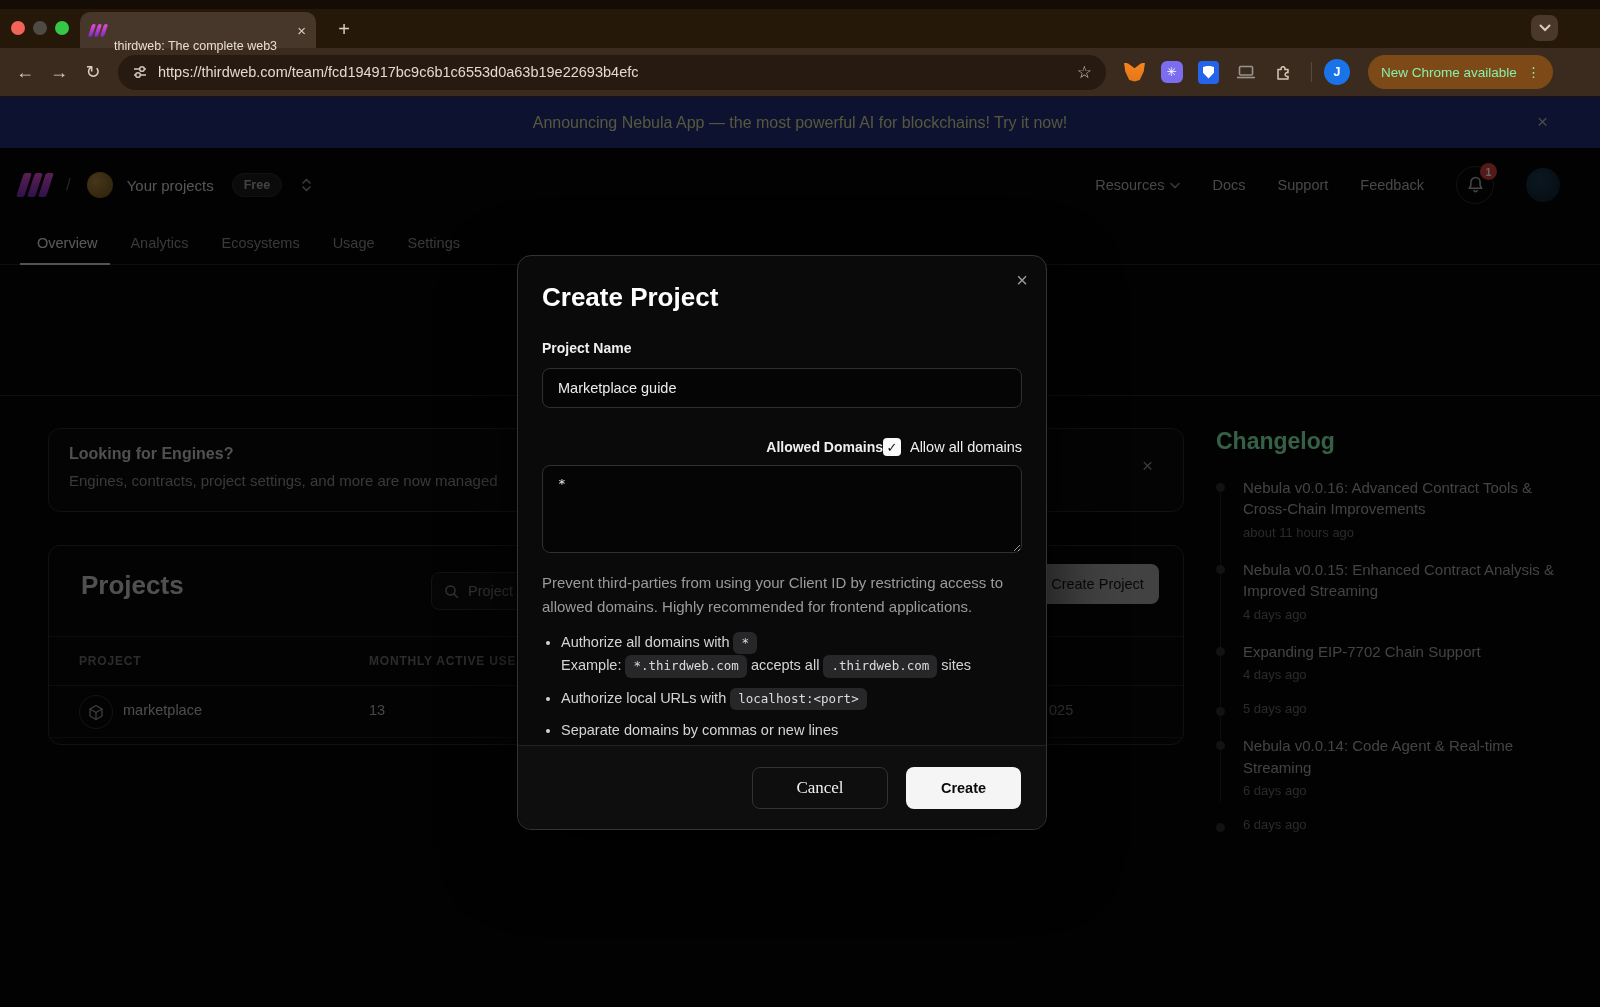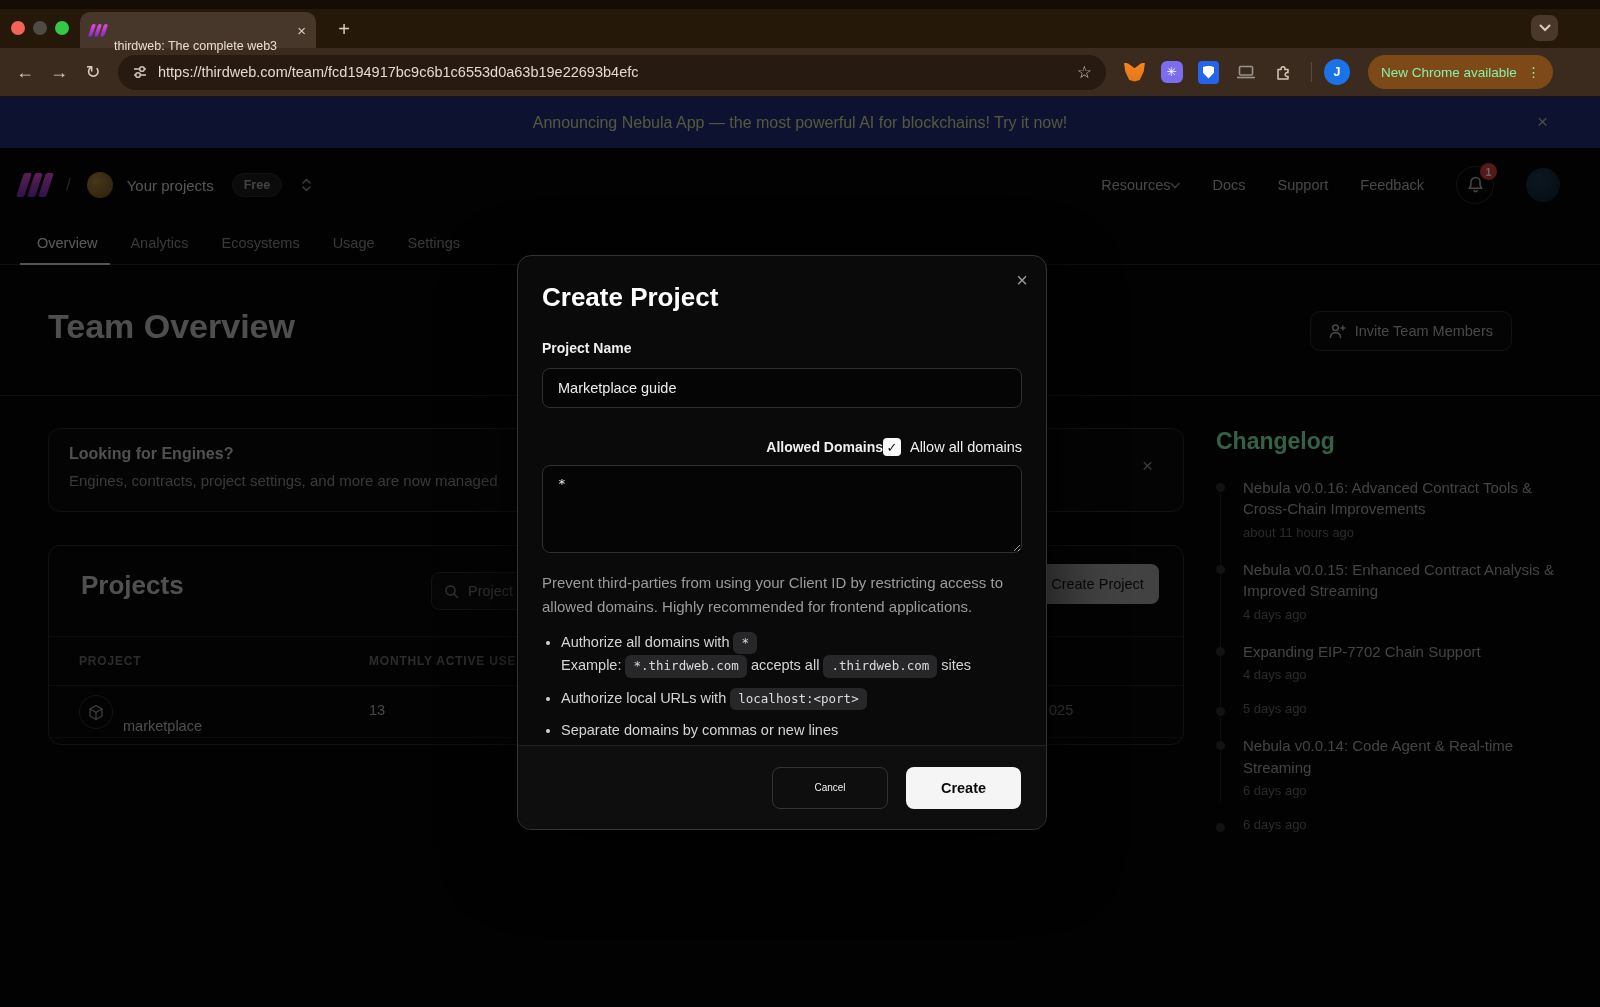"Resources" .hdr-link { gap: none -> 6px }
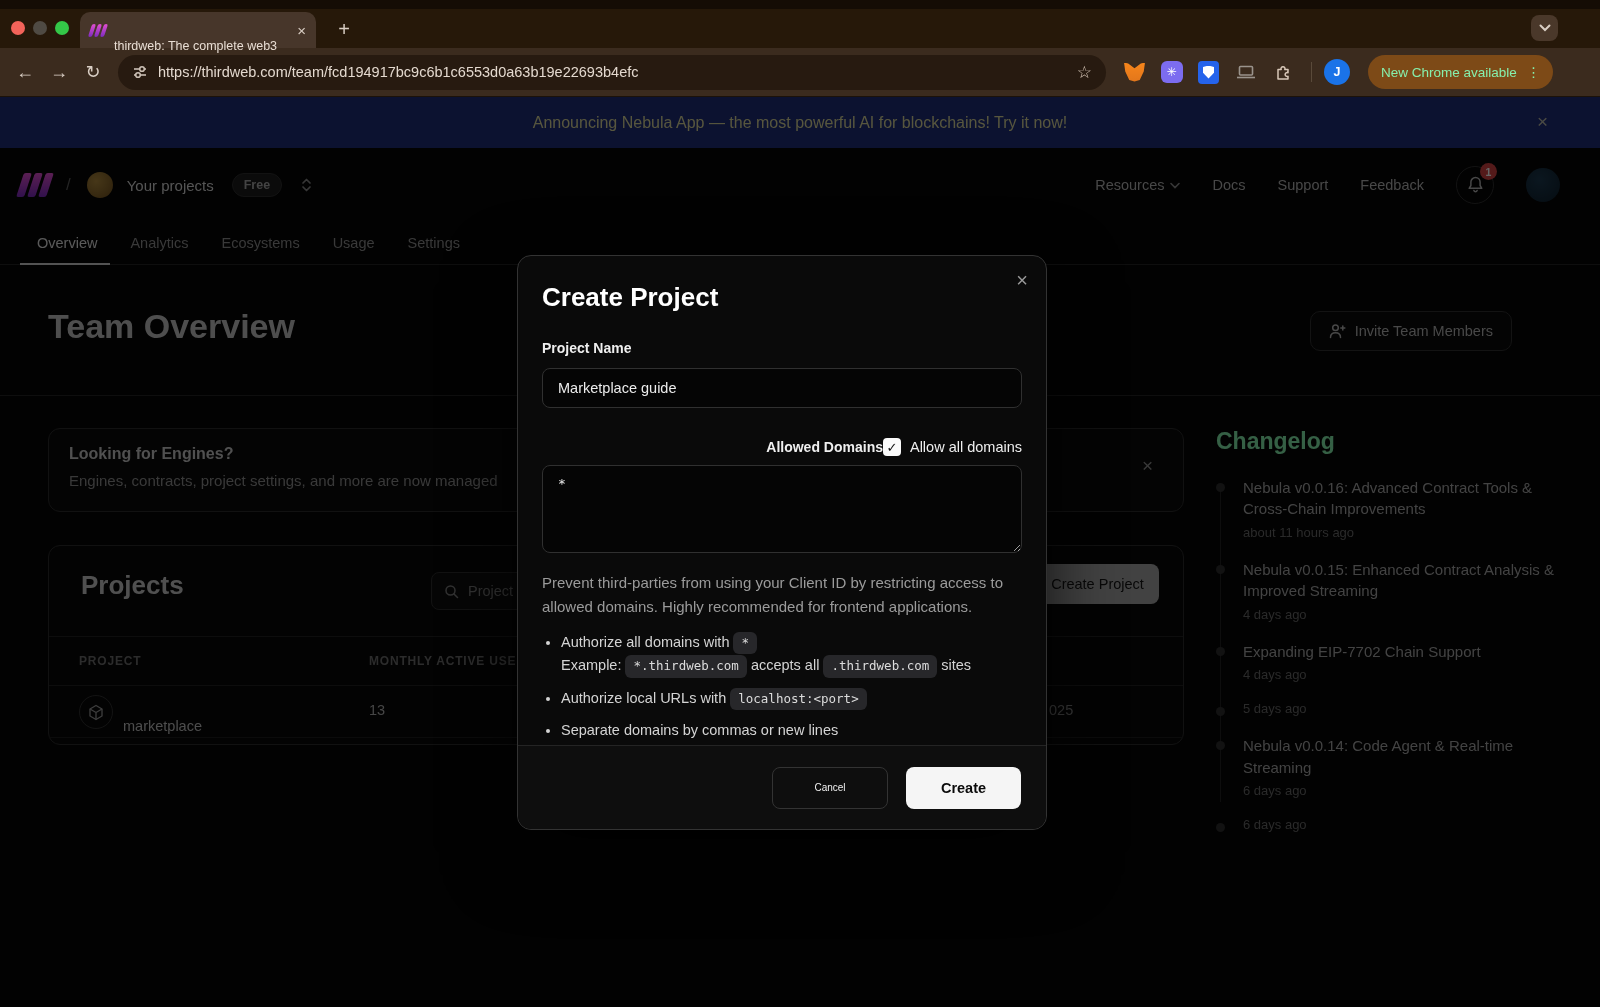"Team Overview" div.page-head { html: <div> <h1>Team Overview</h1> <div> <svg> <circle></circle> <path></path> <line></line> <line></line> </svg> <span>Invite Team Members</span> </div> </div> -> none }
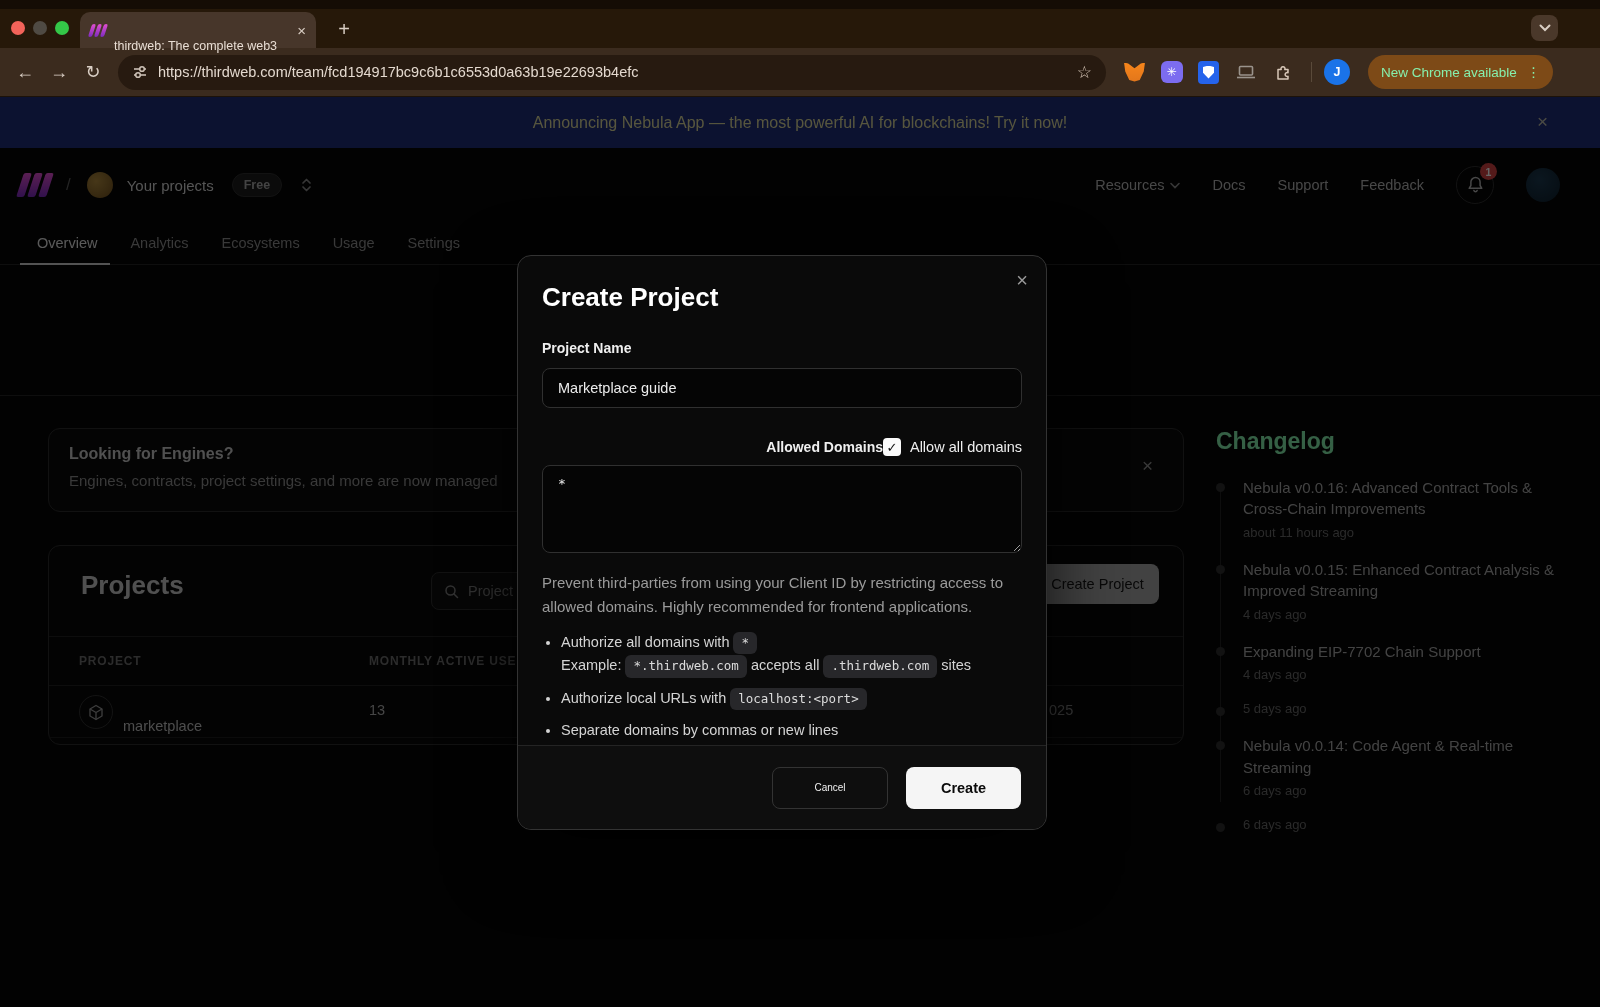"marketplace" .row-name { top: 32px -> 16px }
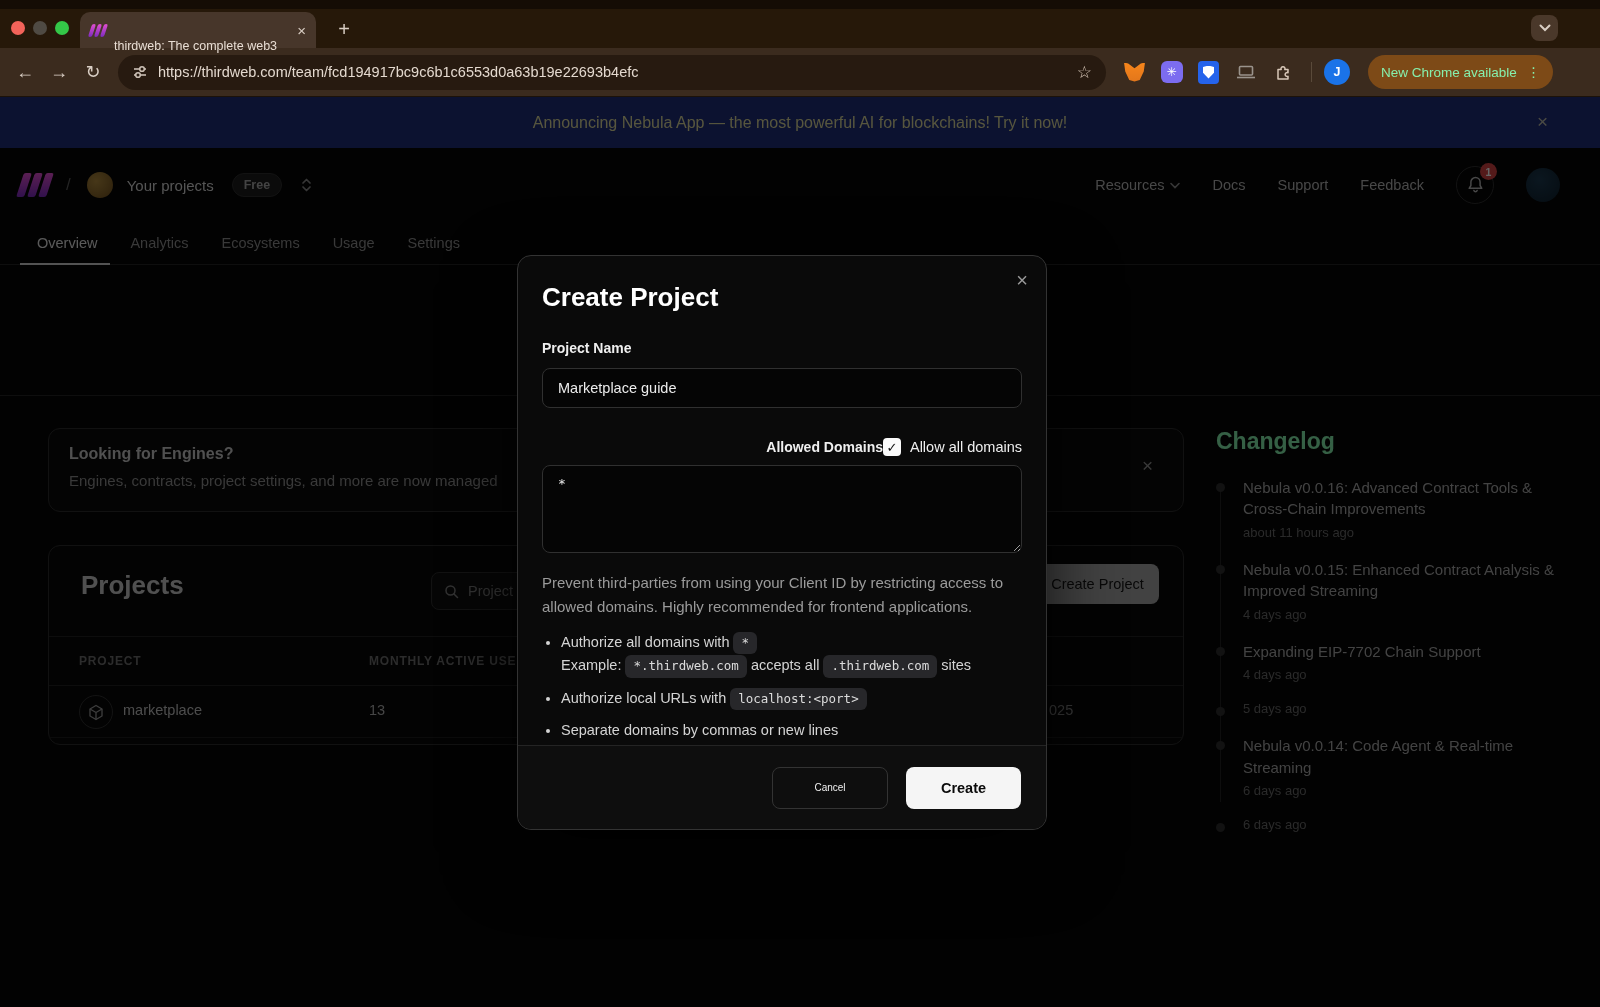"Cancel" .btn-cancel { font-family: Liberation Sans, sans-serif -> Liberation Serif, serif; font-size: 10px -> 17px; width: 116px -> 136px }
